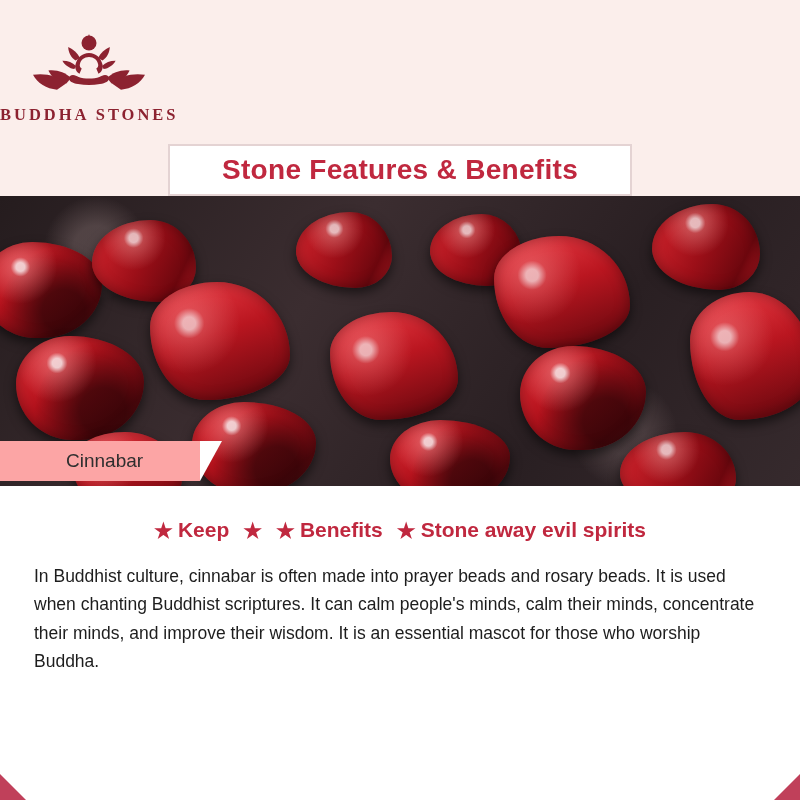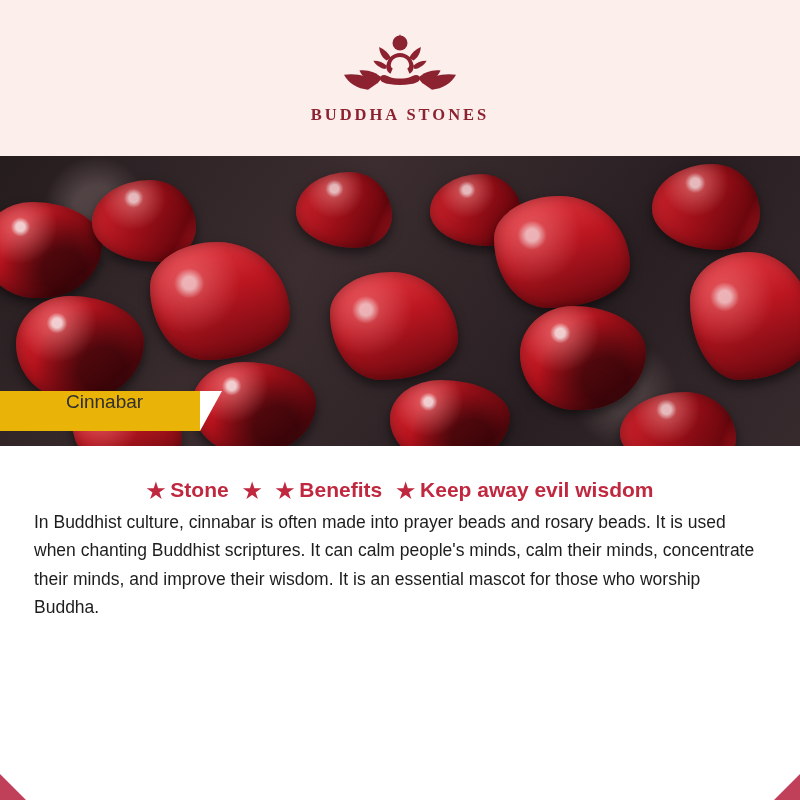"BUDDHA STONES" .header { align-items: center -> flex-start; height: 156px -> 196px }
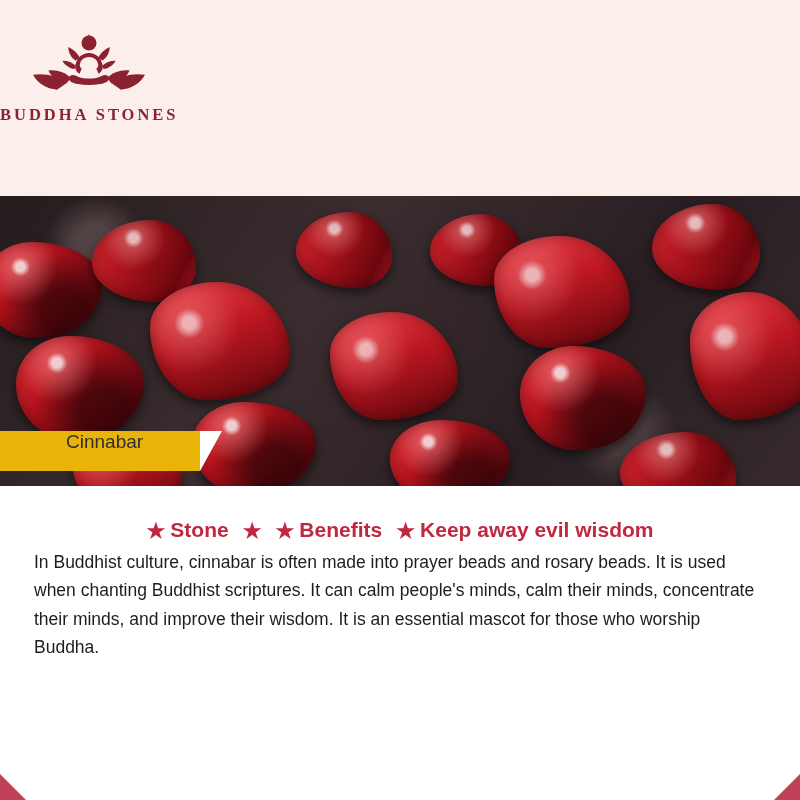"Stone Features & Benefits" div.title-banner { html: none -> <div> <div>Stone Features &amp; Benefits</div> </div> }
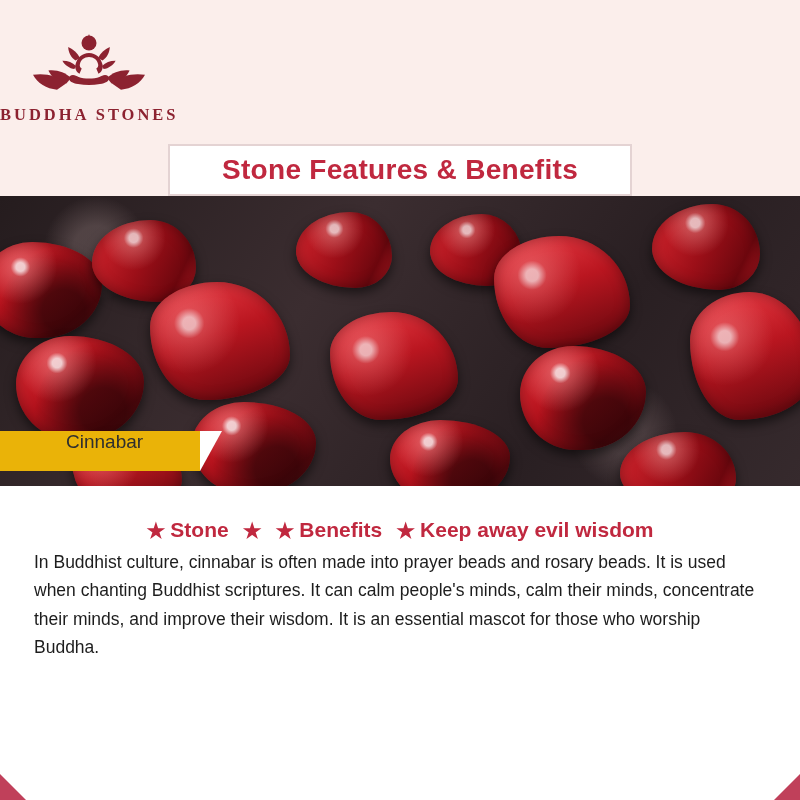"Cinnabar" .caption-tag { align-items: flex-start -> center; background: #eab308 -> #fca5a5; bottom: 15px -> 5px }
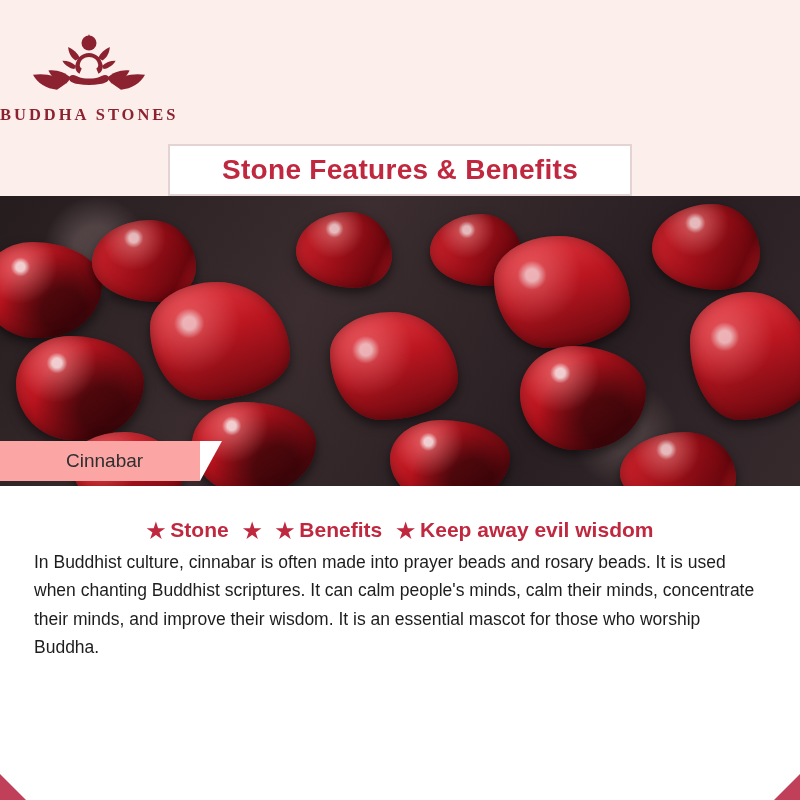"Stone" span { text: Stone -> Keep }
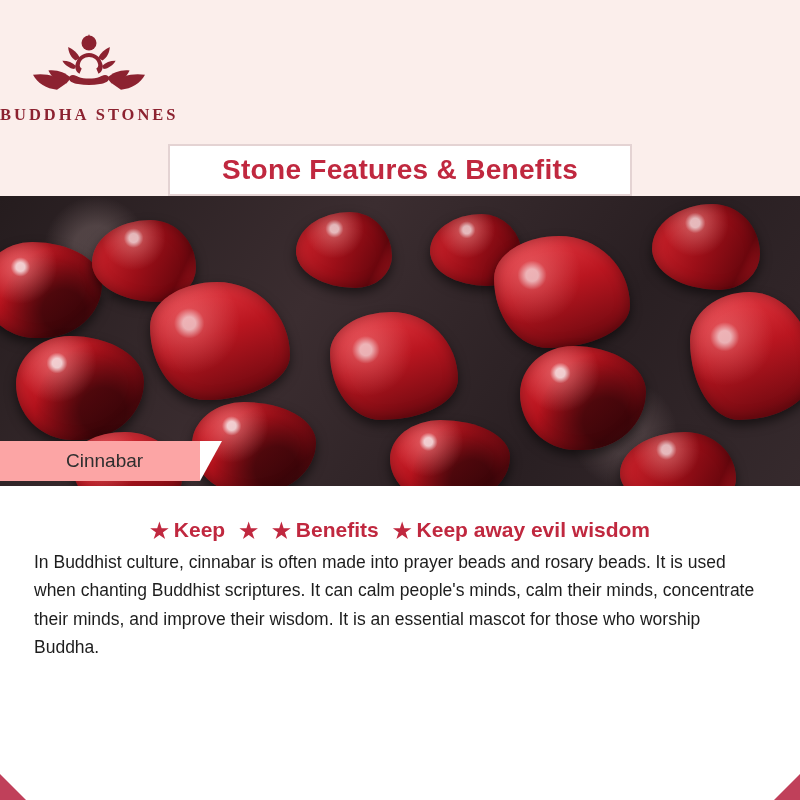"Keep away evil wisdom" span { text: Keep away evil wisdom -> Stone away evil spirits }
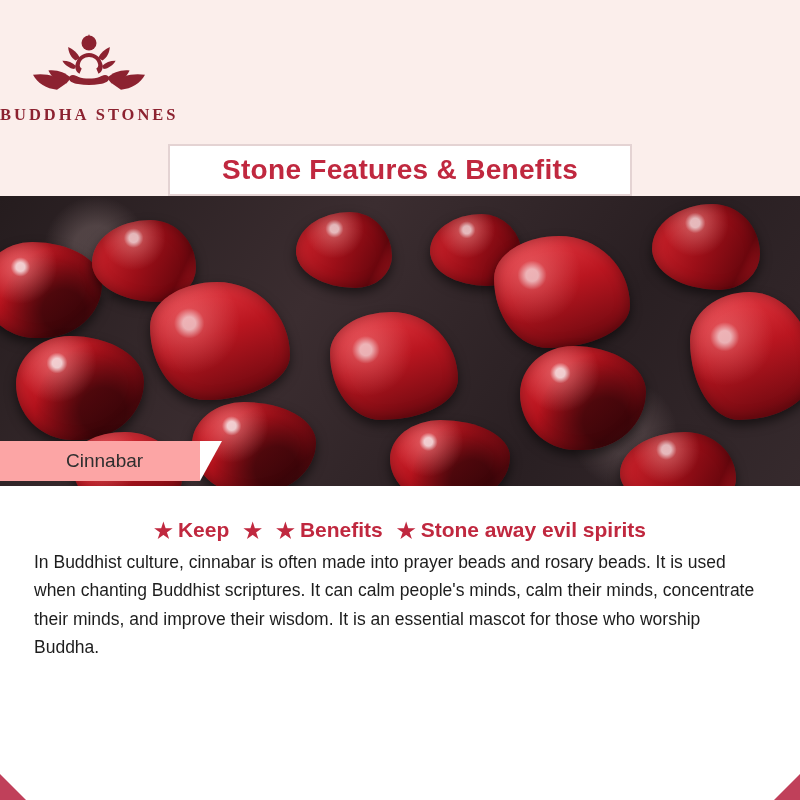"In Buddhist culture, cinnabar is" .body-text { margin-top: 0 -> 14px }
